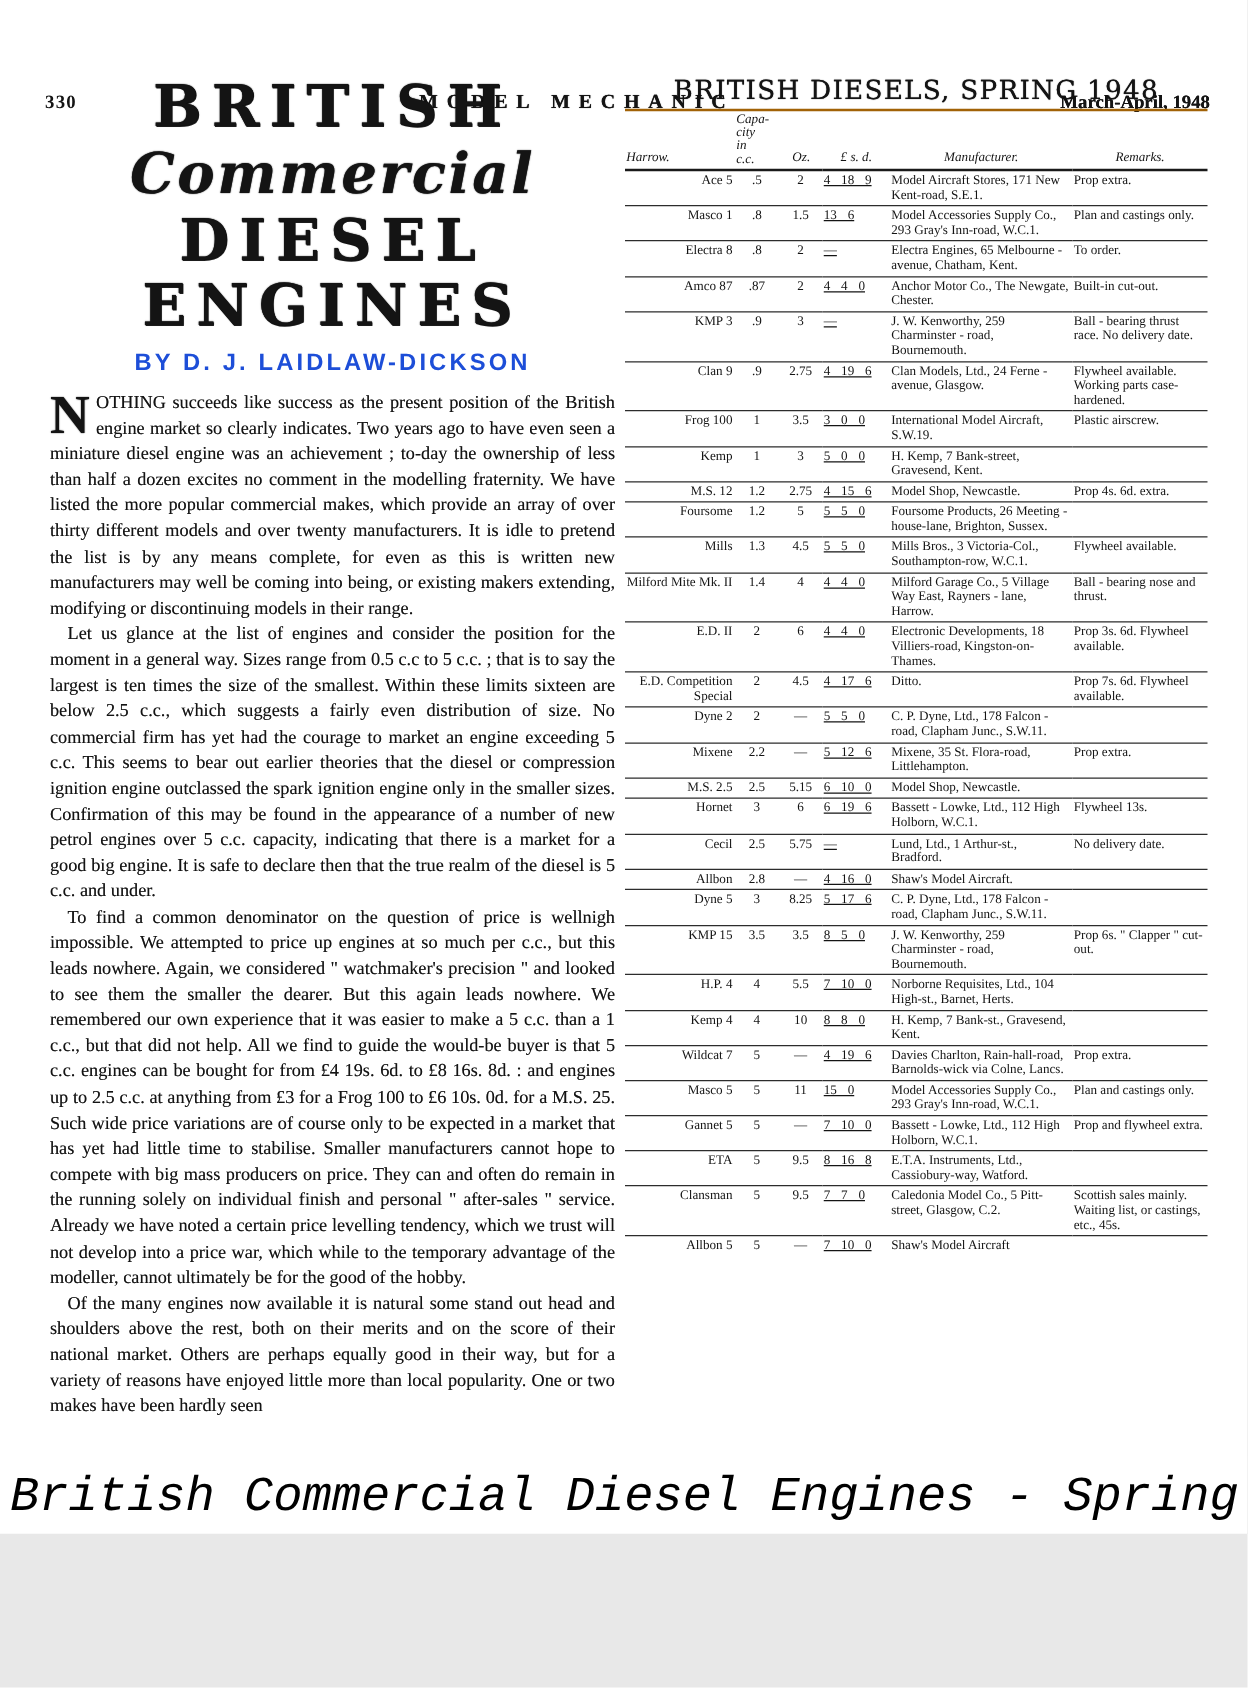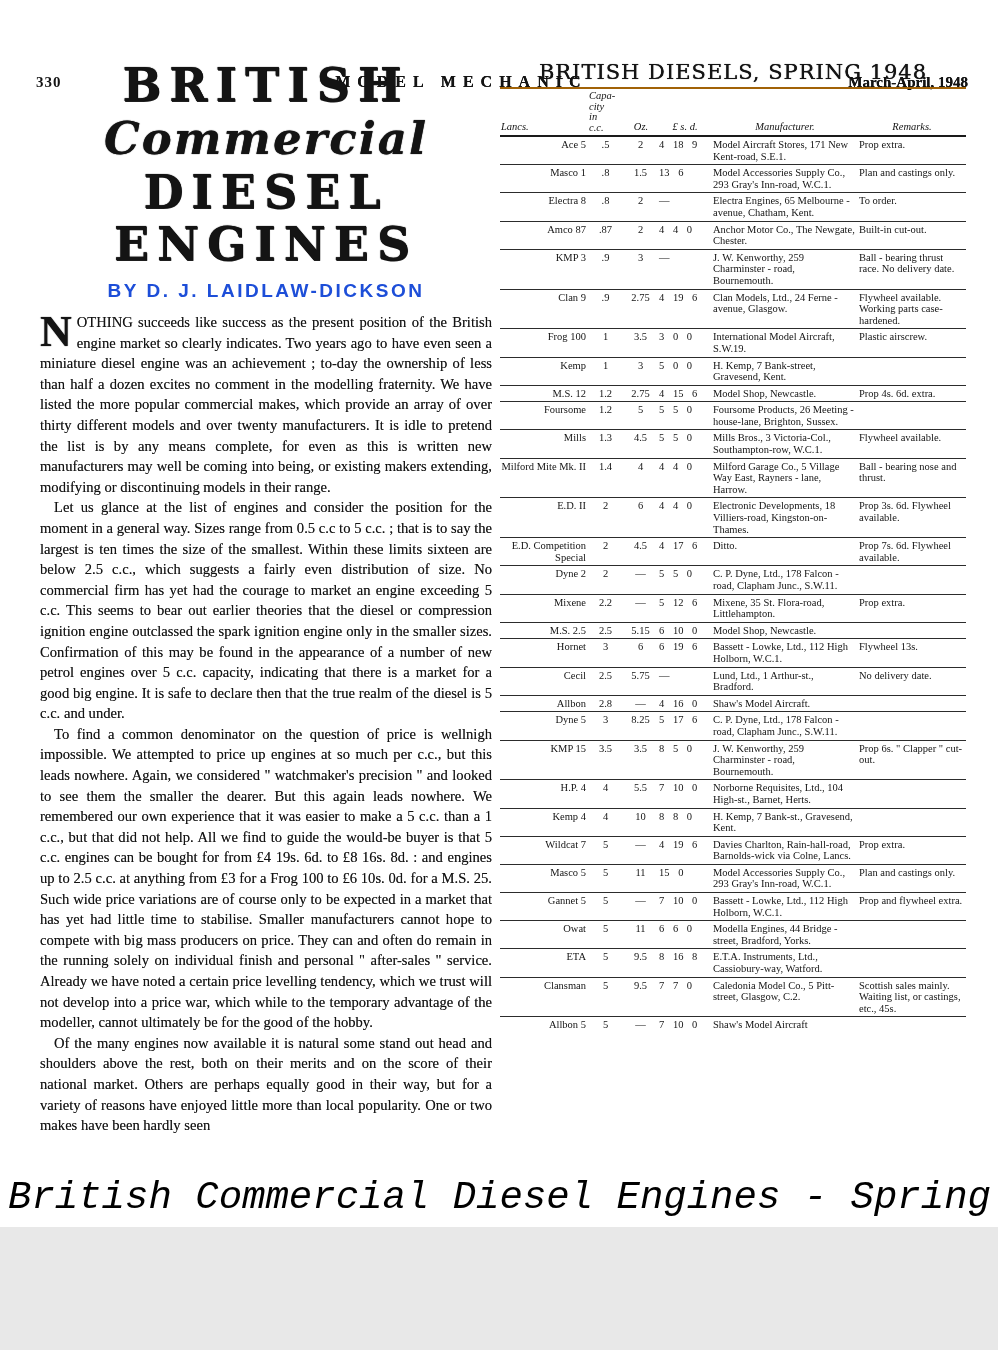"Lancs." th { text: Lancs -> Harrow }
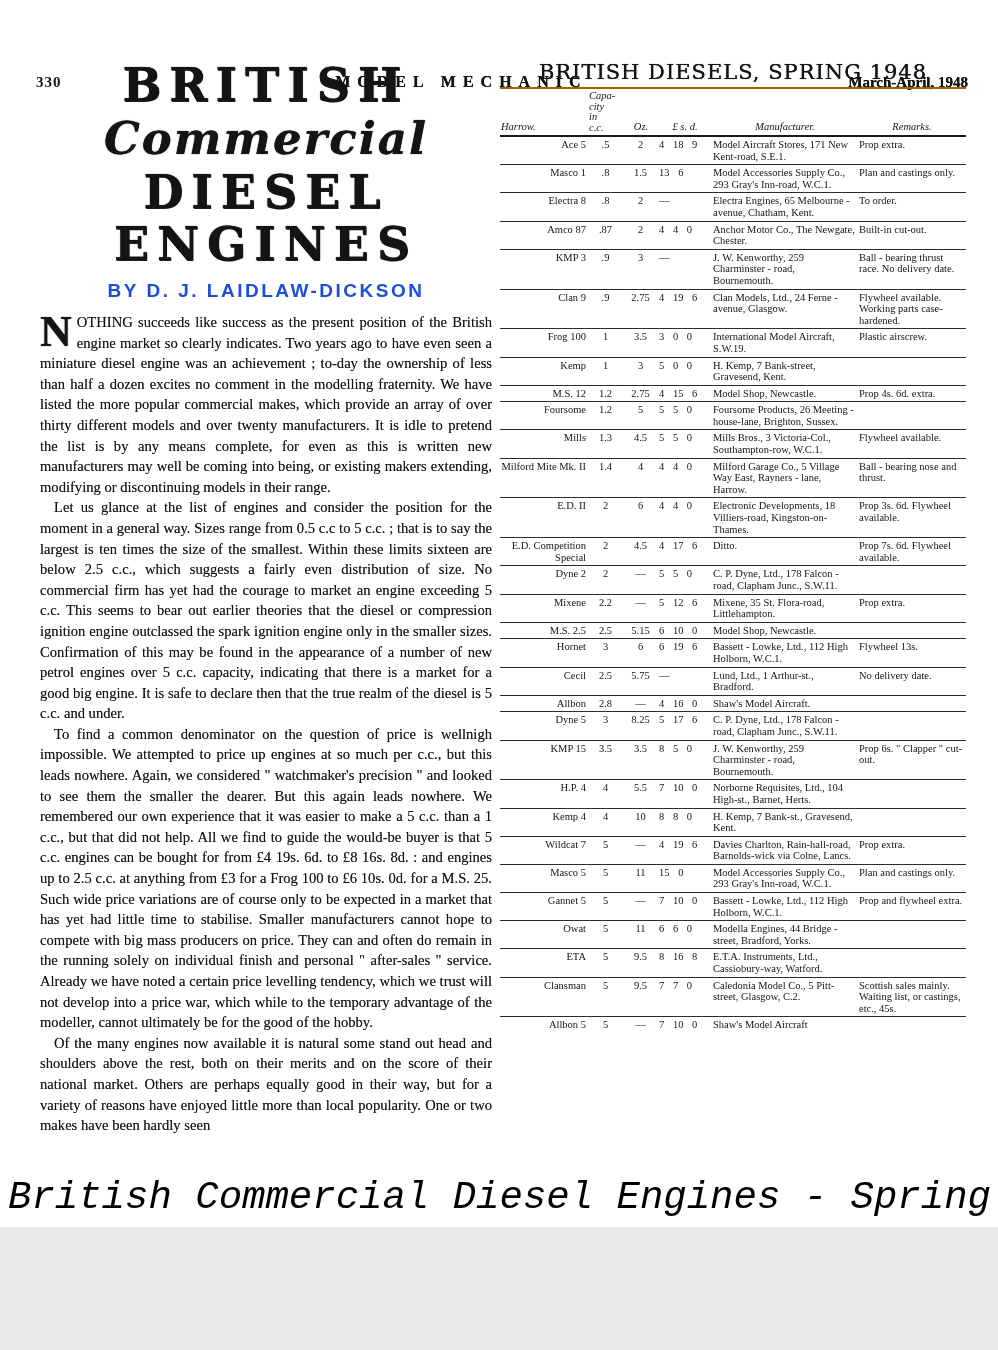"4 18 9" td.price { text-decoration: none -> underline }
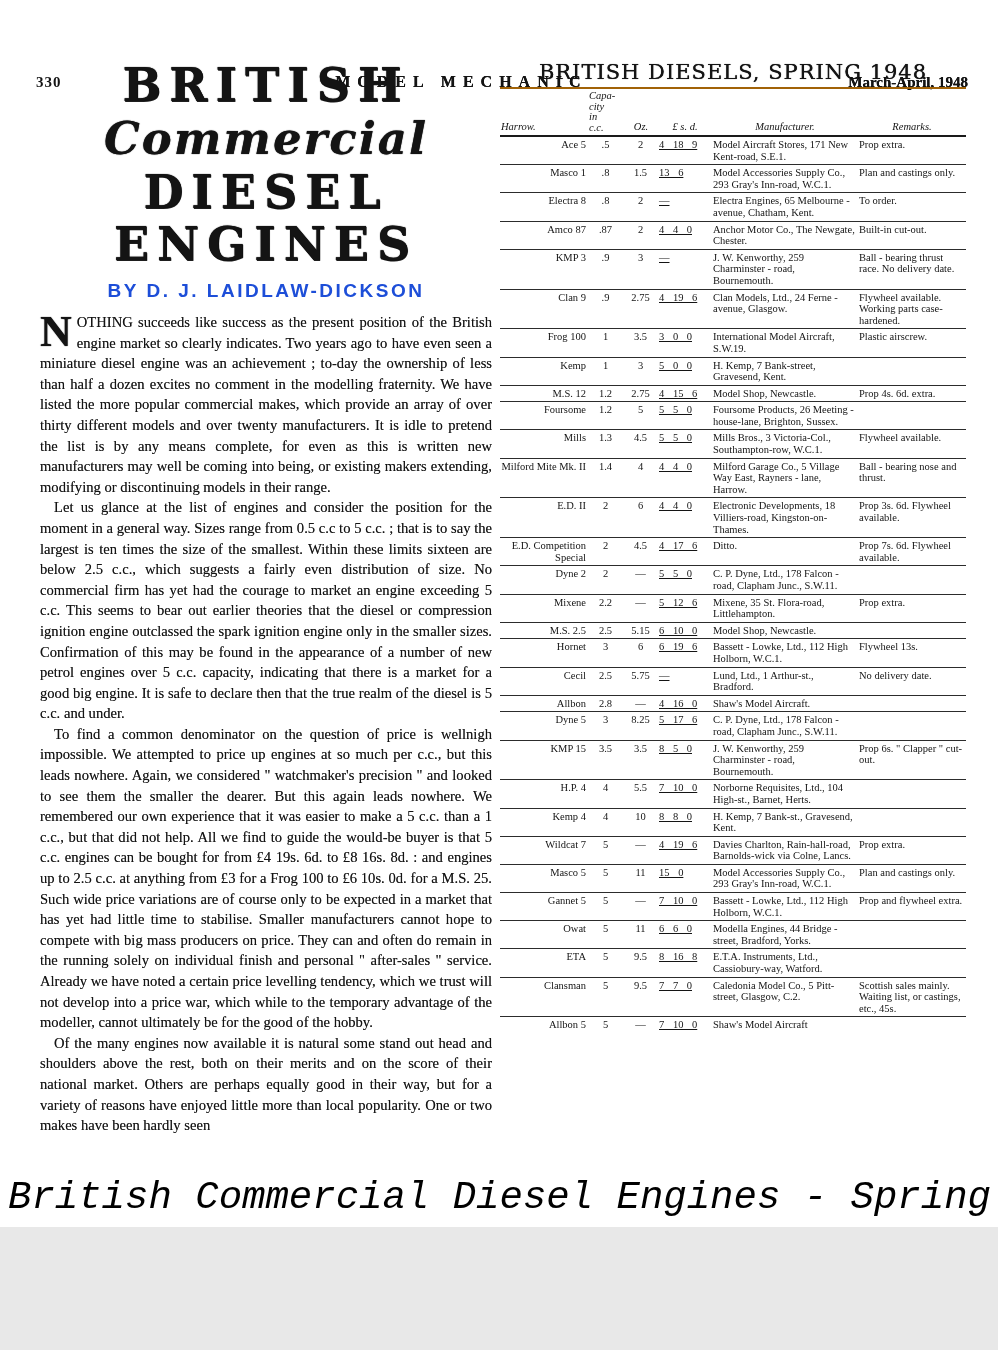"Owat" tr { html: <tr> <td>Owat</td> <td>5</td> <td>11</td> <td>6 6 0</td> <td>Modella Engines, 44 Bridge - street, Bradford, Yorks.</td> <td></td> </tr> -> none }
